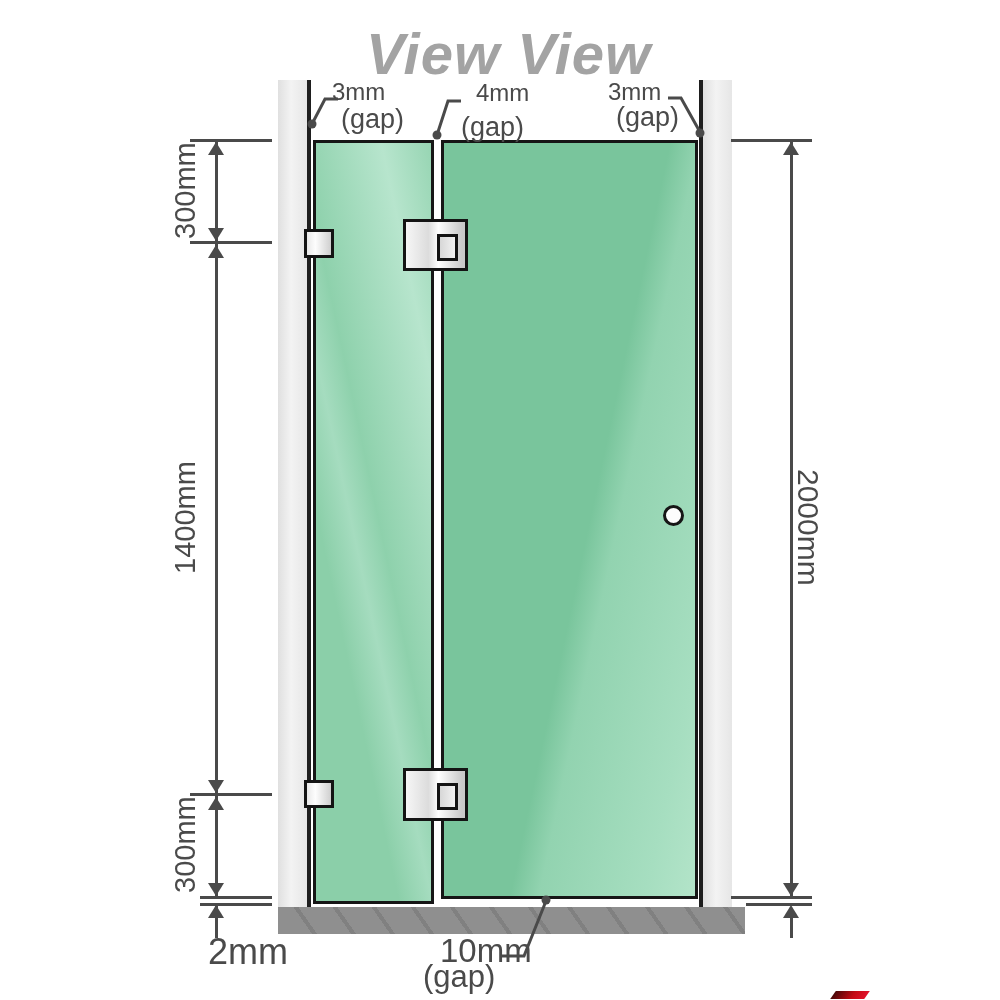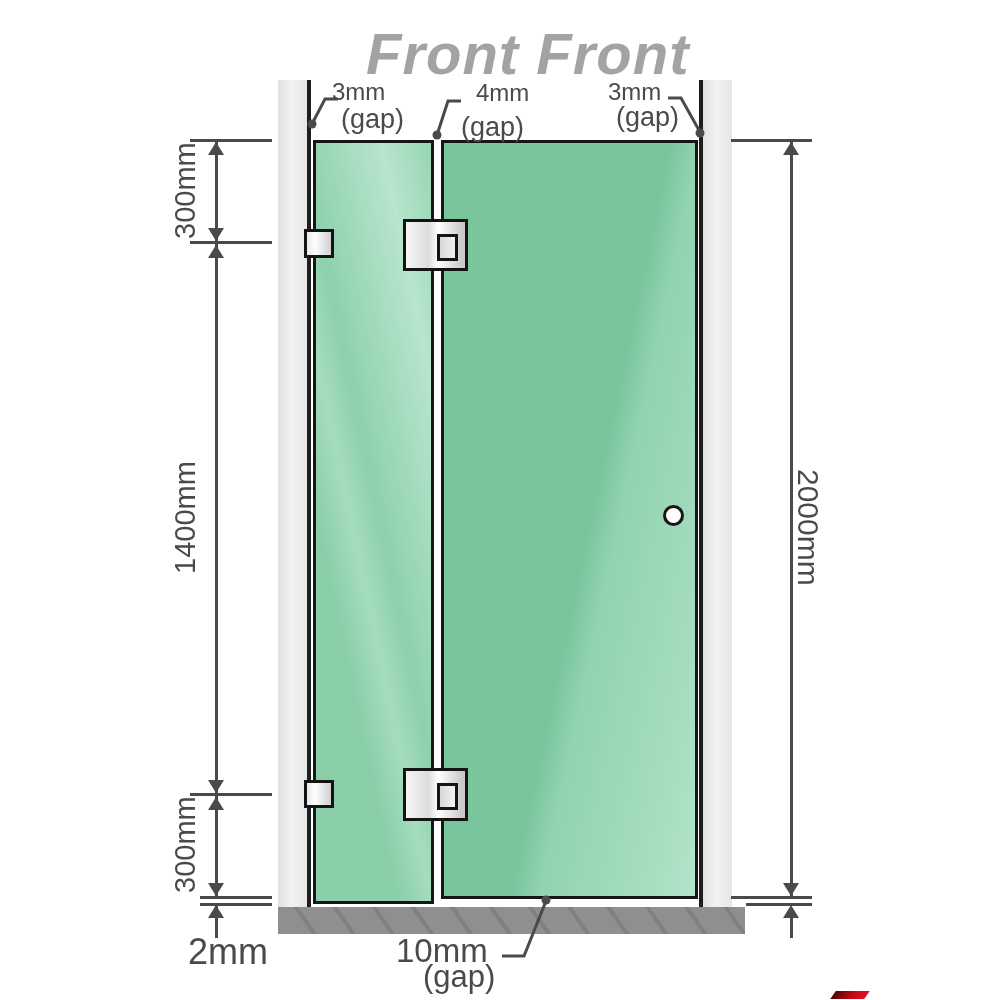"Front Front" div.abs { text: Front Front -> View View }
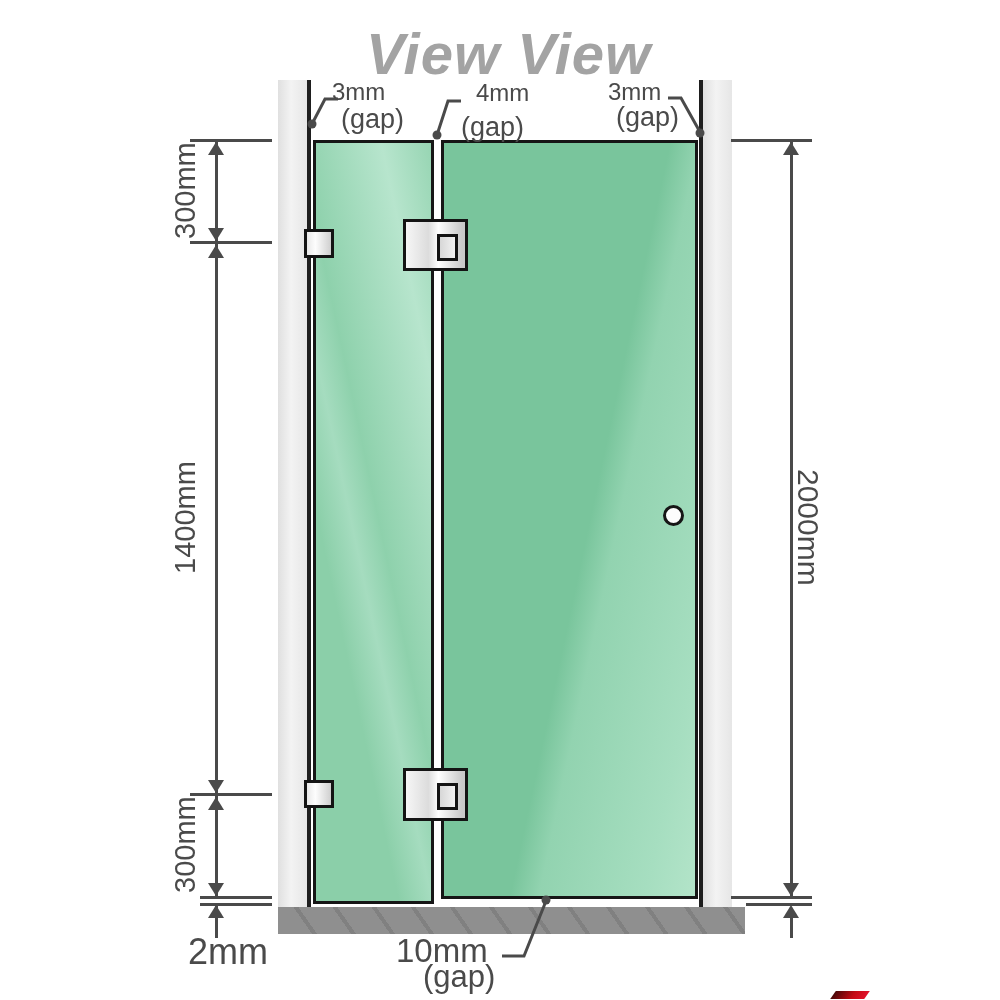"2mm" div.abs { left: 188px -> 208px }
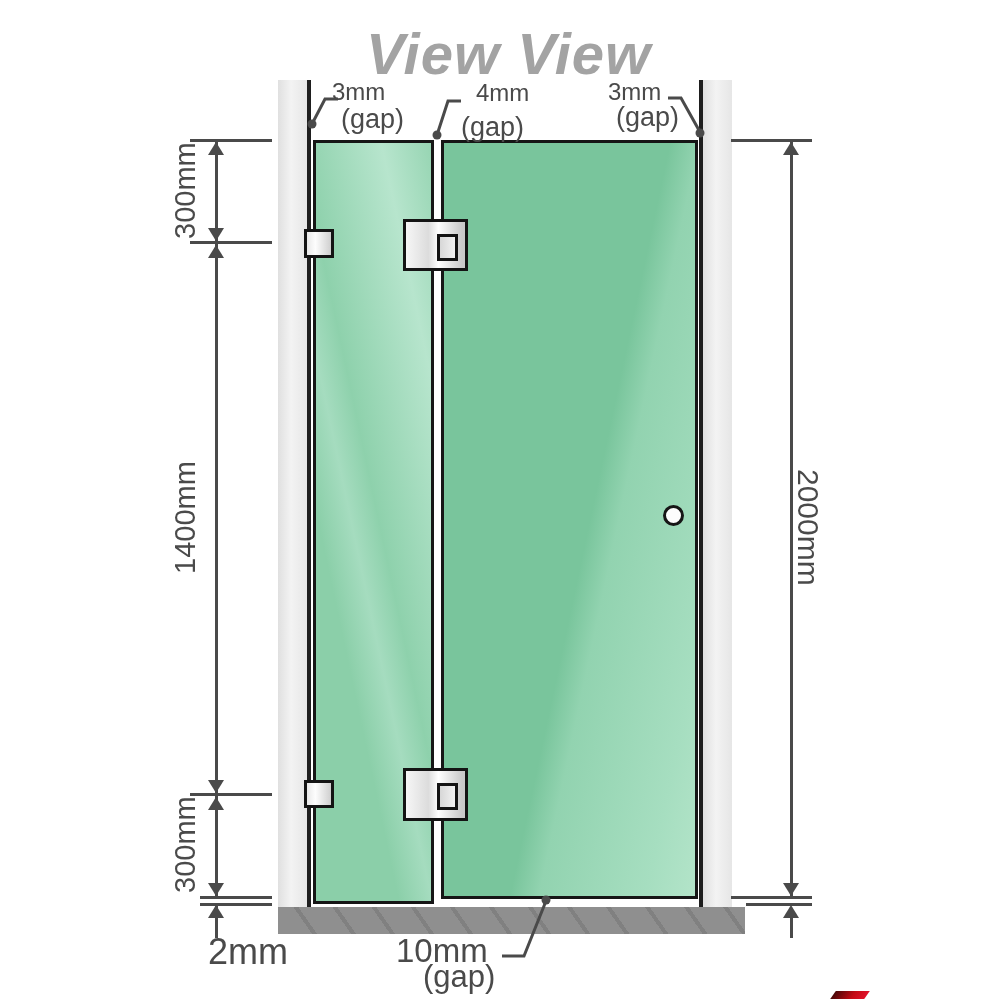"10mm" div.abs { left: 396px -> 440px }
